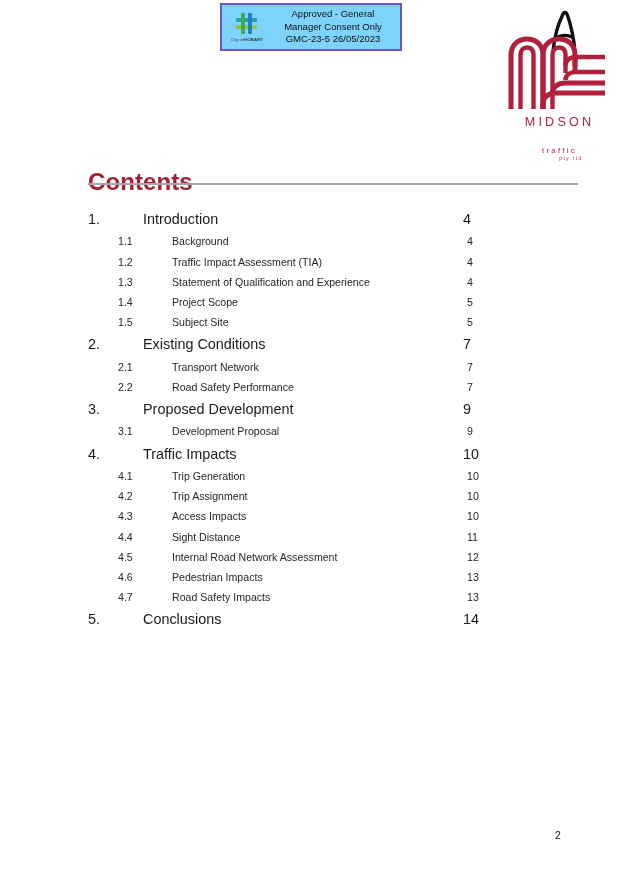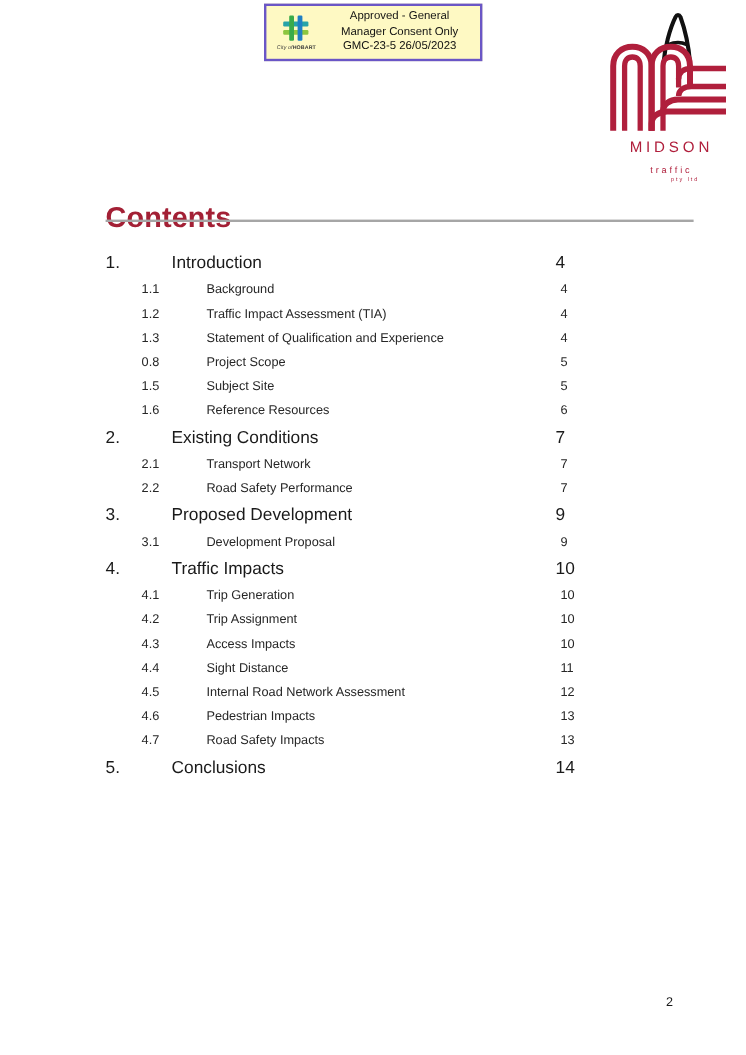"Approved - General" .stamp { background: #fef9c3 -> #7dd3fc }
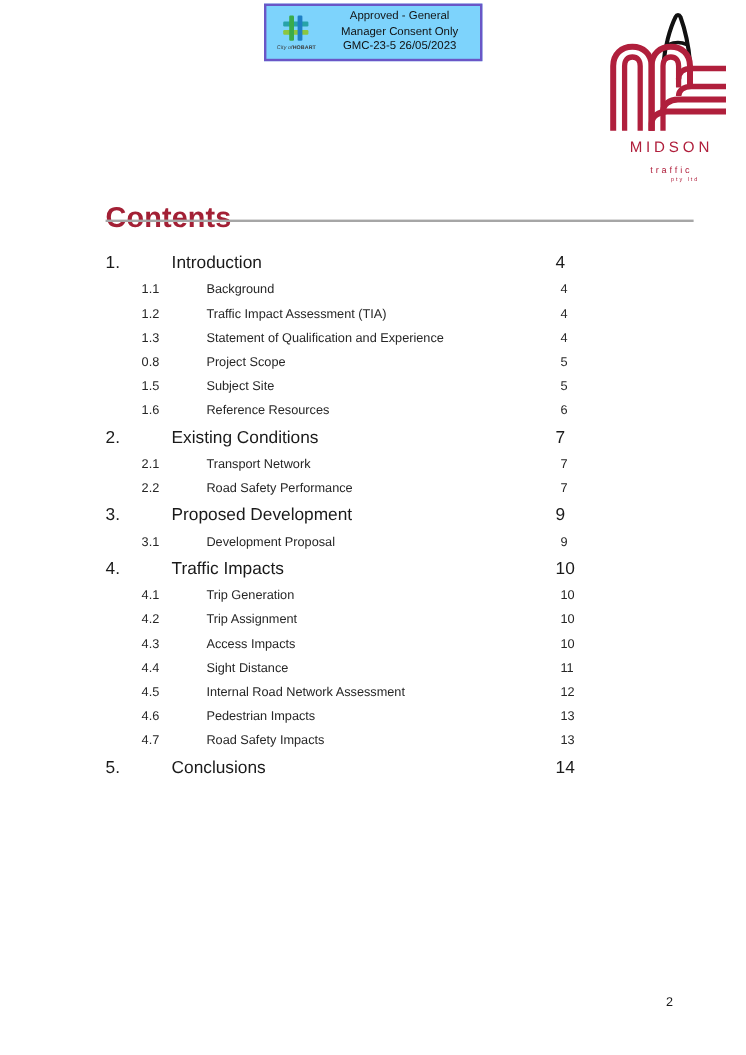"traffic" .midson-sub { margin-top: 7px -> 17px }
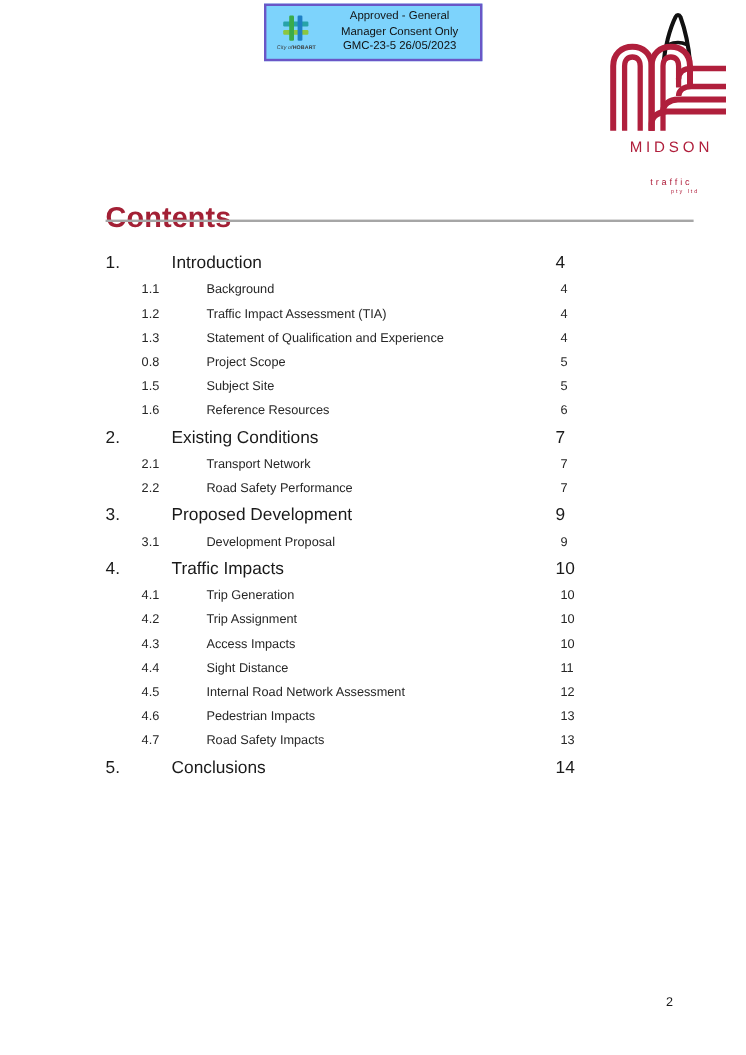"0.8" span.num { text: 0.8 -> 1.4 }
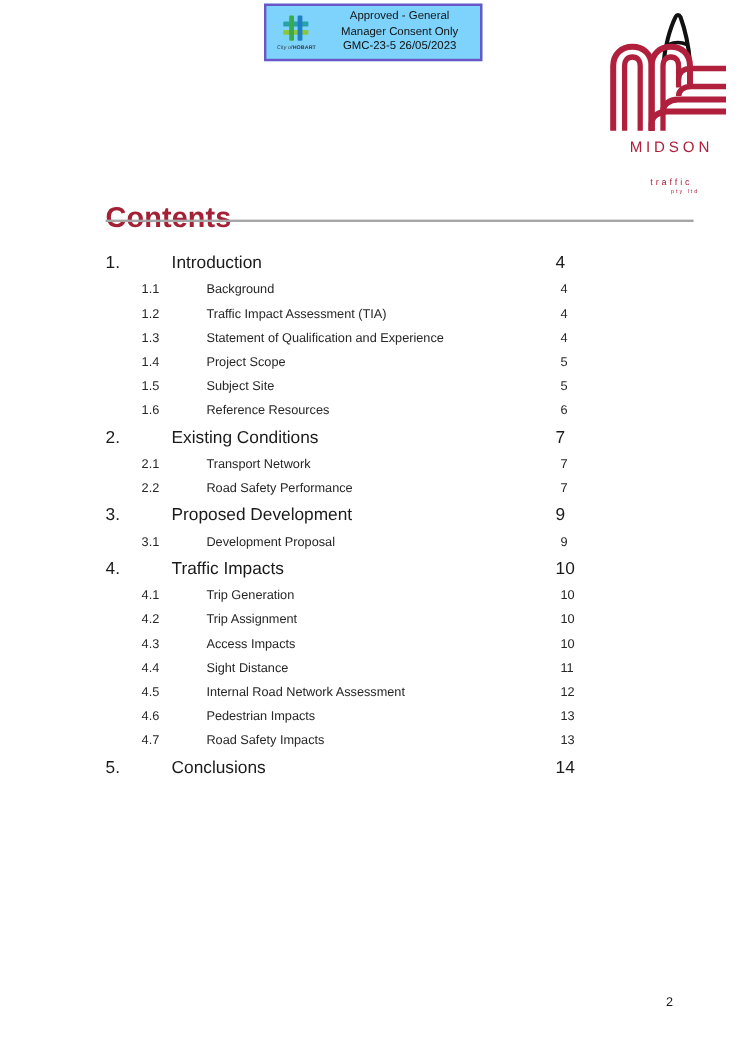"1.6" div.toc-row { html: <div> <span>1.6</span> <span>Reference Resources</span> <span>6</span> </div> -> none }
